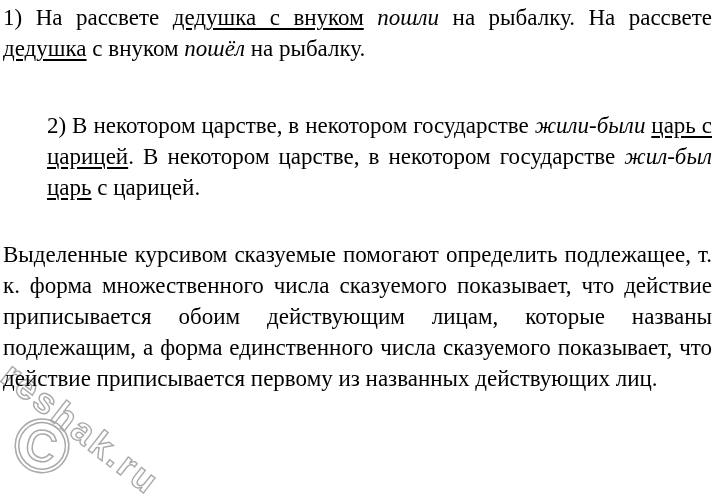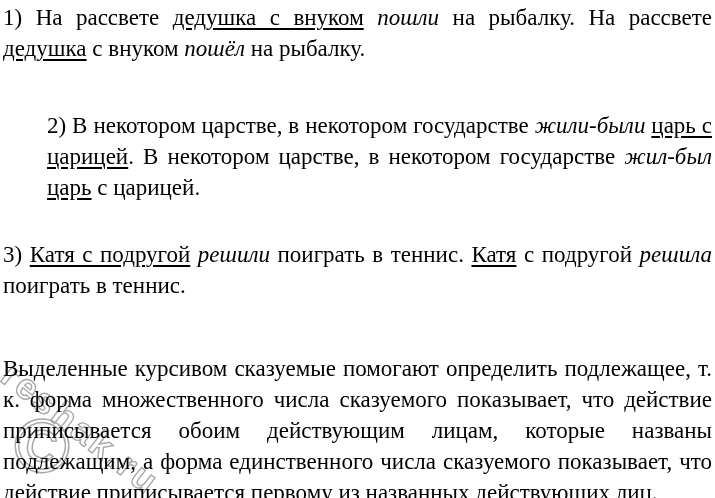"3) Катя с подругой решили" p.para { html: <p><span>3) </span><span>Катя с подругой</span><span> </span><span>решили</span><span> поиграть в теннис. </span><span>Катя</span><span> с подругой </span><span>решила</span><span> поиграть в теннис.</span></p> -> none }
